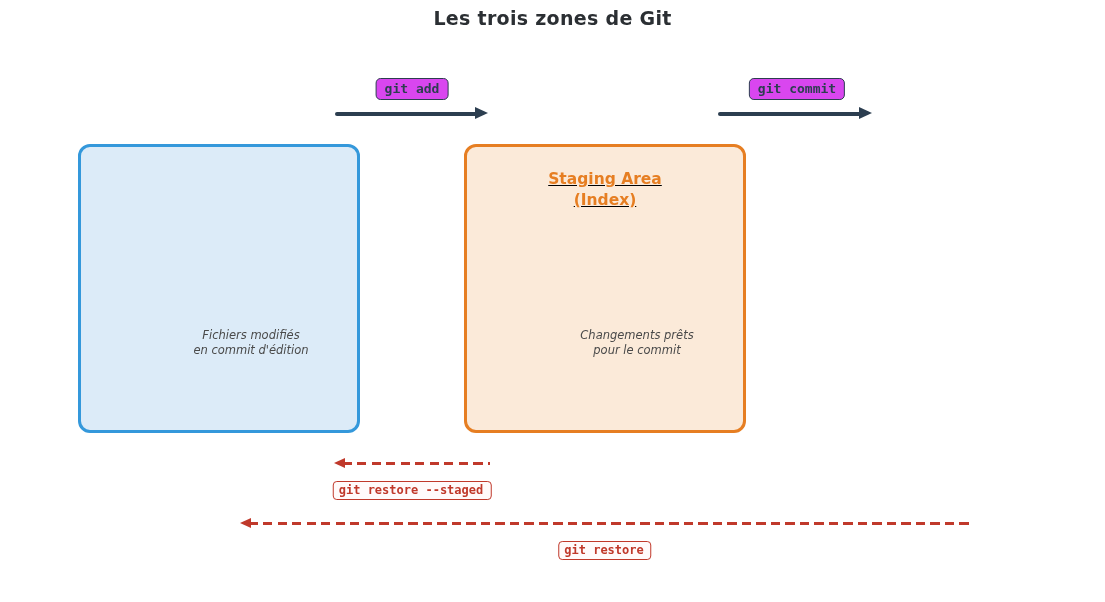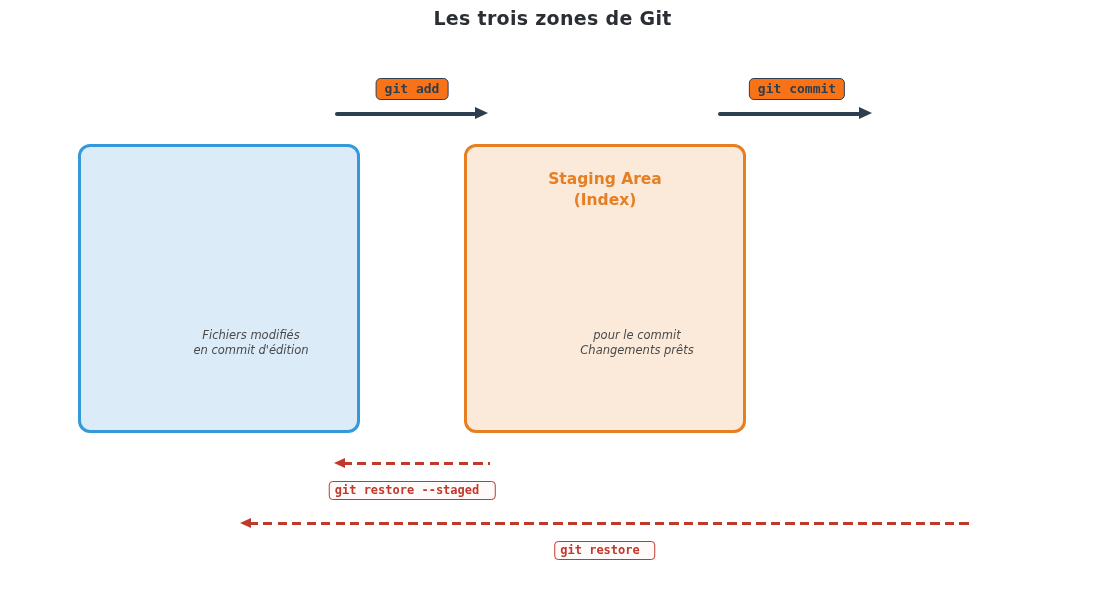"git add" .cmd-label { background: #f97316 -> #d946ef }
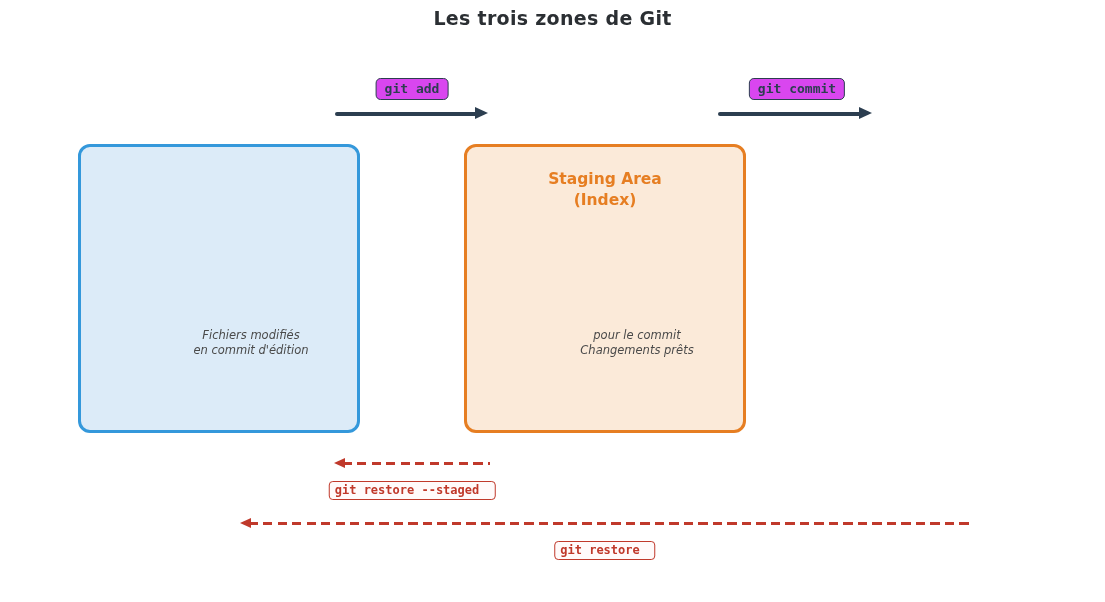"Staging Area" div.zone { text-decoration: none -> underline }
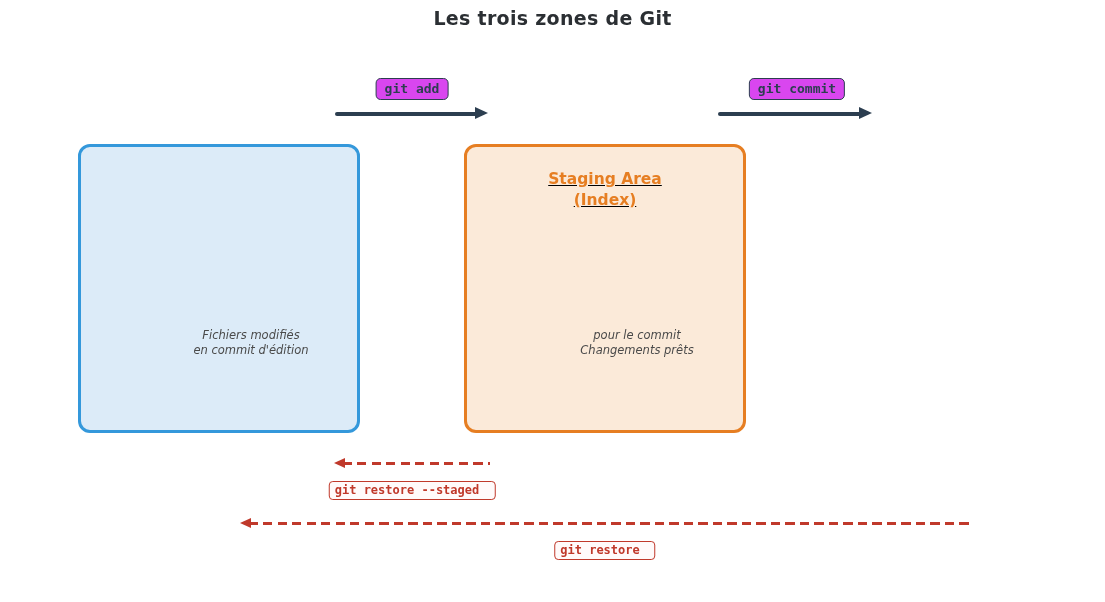"pour le commit" div { order: before "Changements prêts" -> after "Changements prêts" }
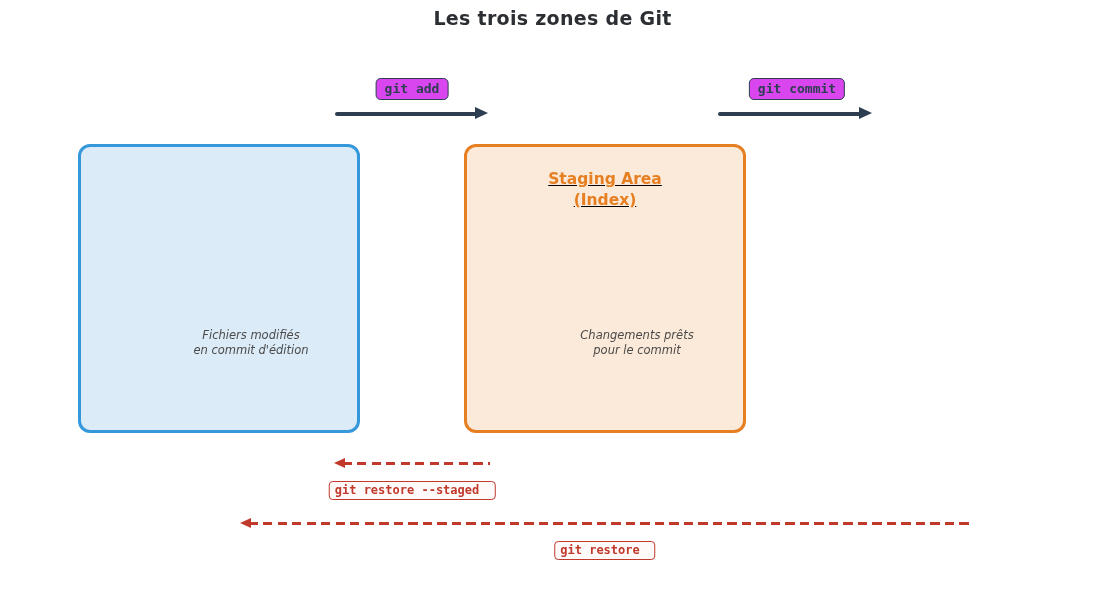"git restore --staged" .cmd-label.red { padding: 1px 15px 2px 5px -> 1px 7px 2px 5px }
